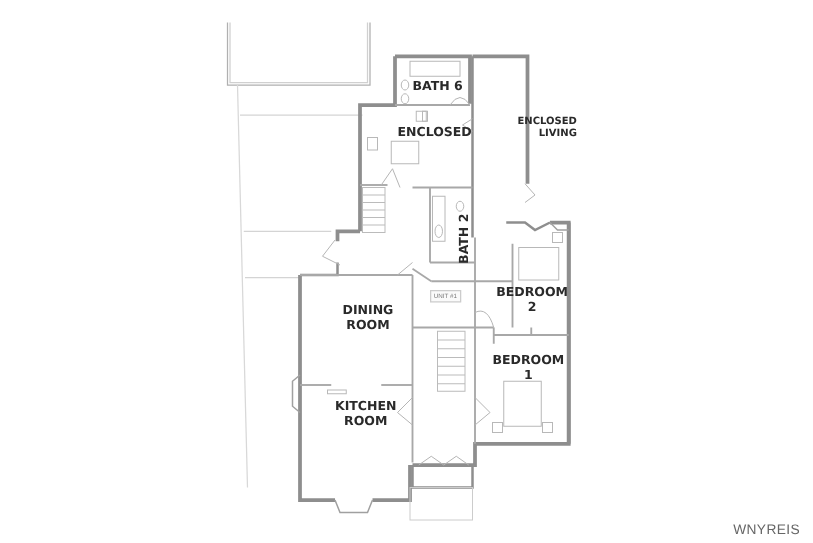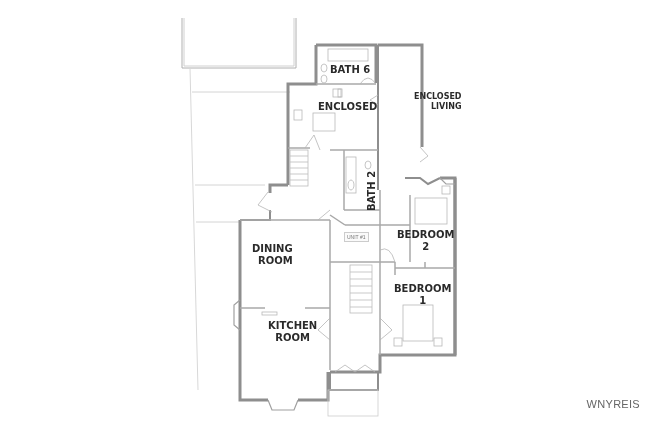"DINING" div.room-label { left: 252px -> 274px; text-align: right -> none }
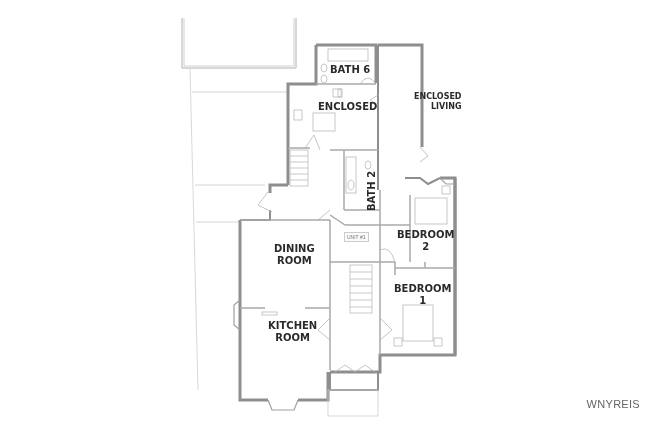"WNYREIS" .watermark { bottom: 24px -> 4px }
